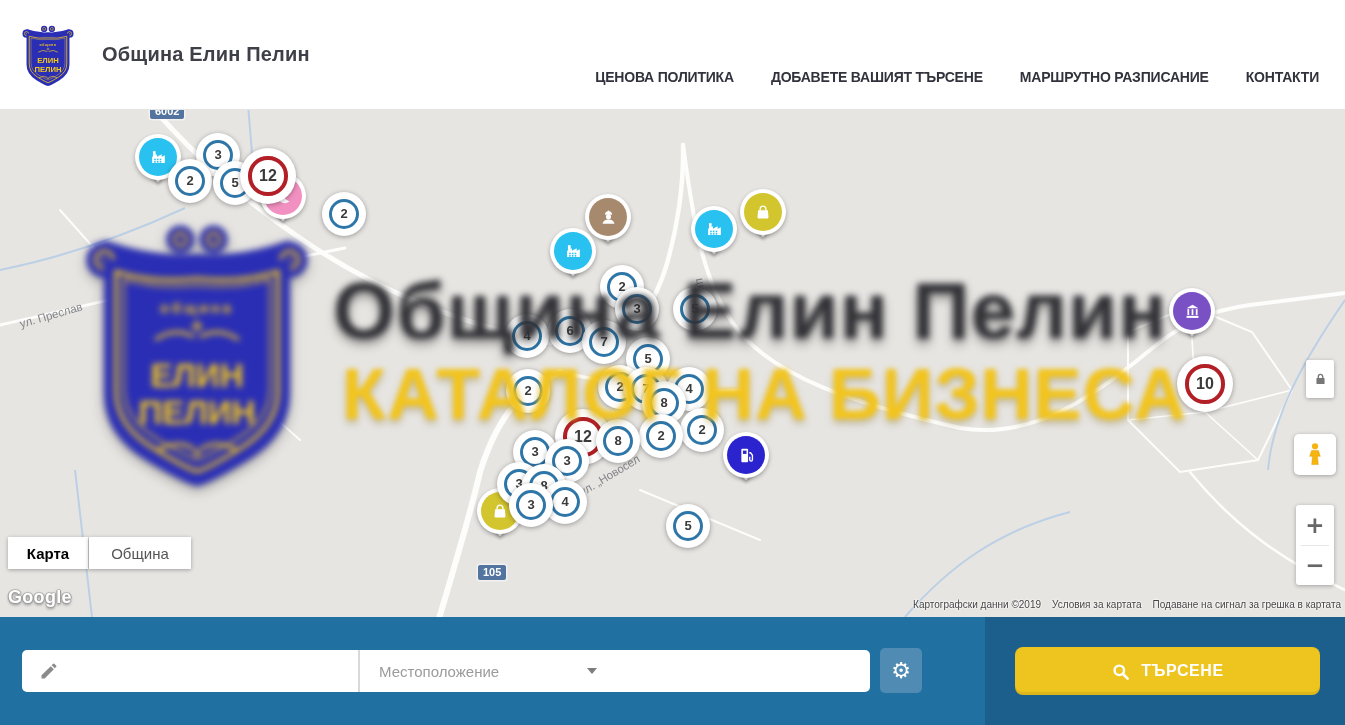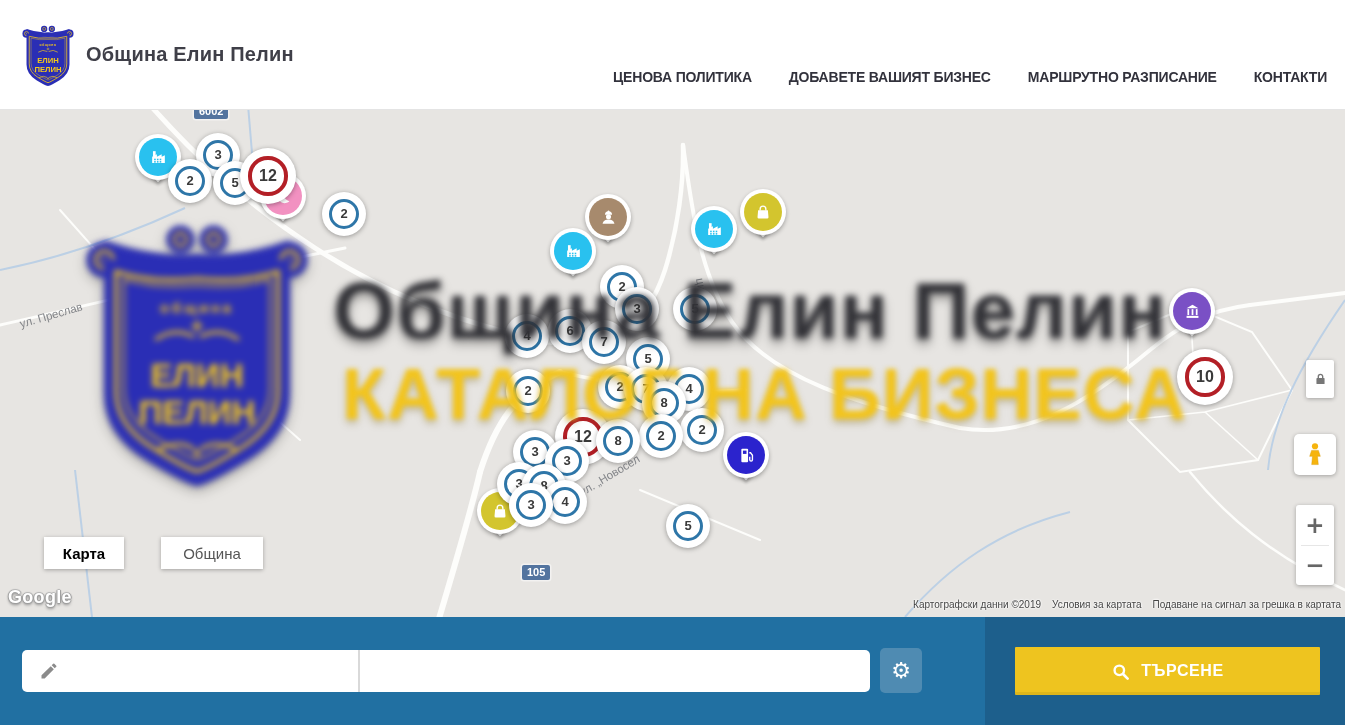"Община Елин Пелин" .brand { gap: 12px -> 28px }
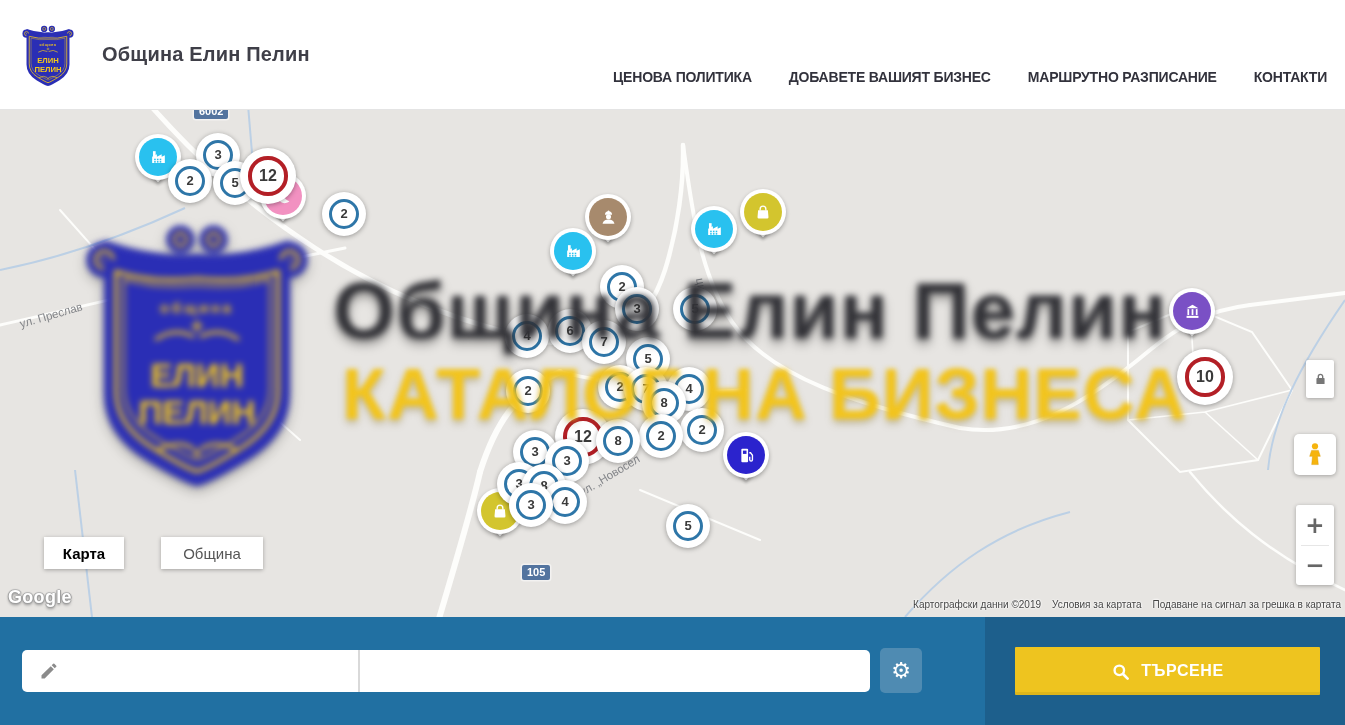"ЦЕНОВА ПОЛИТИКА" nav { padding-right: 18px -> 26px }
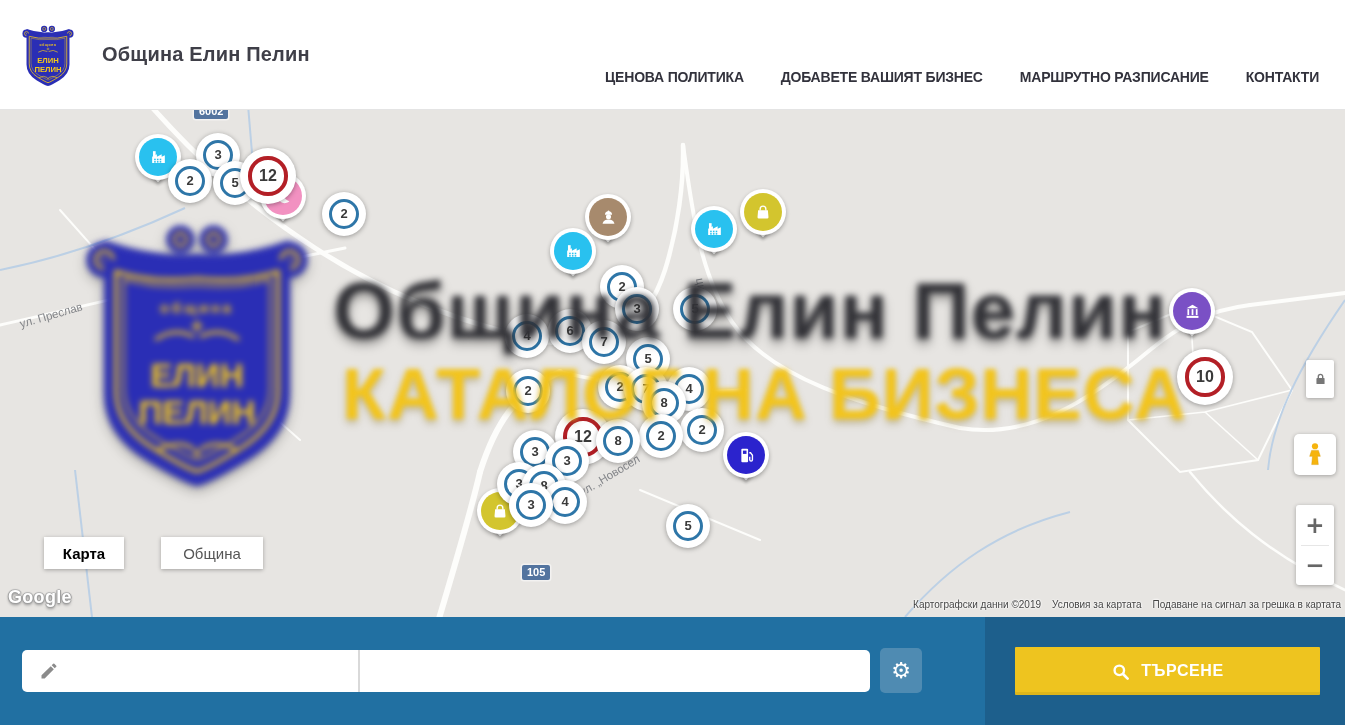"ДОБАВЕТЕ ВАШИЯТ БИЗНЕС" a { text: БИЗНЕС -> ТЪРСЕНЕ }
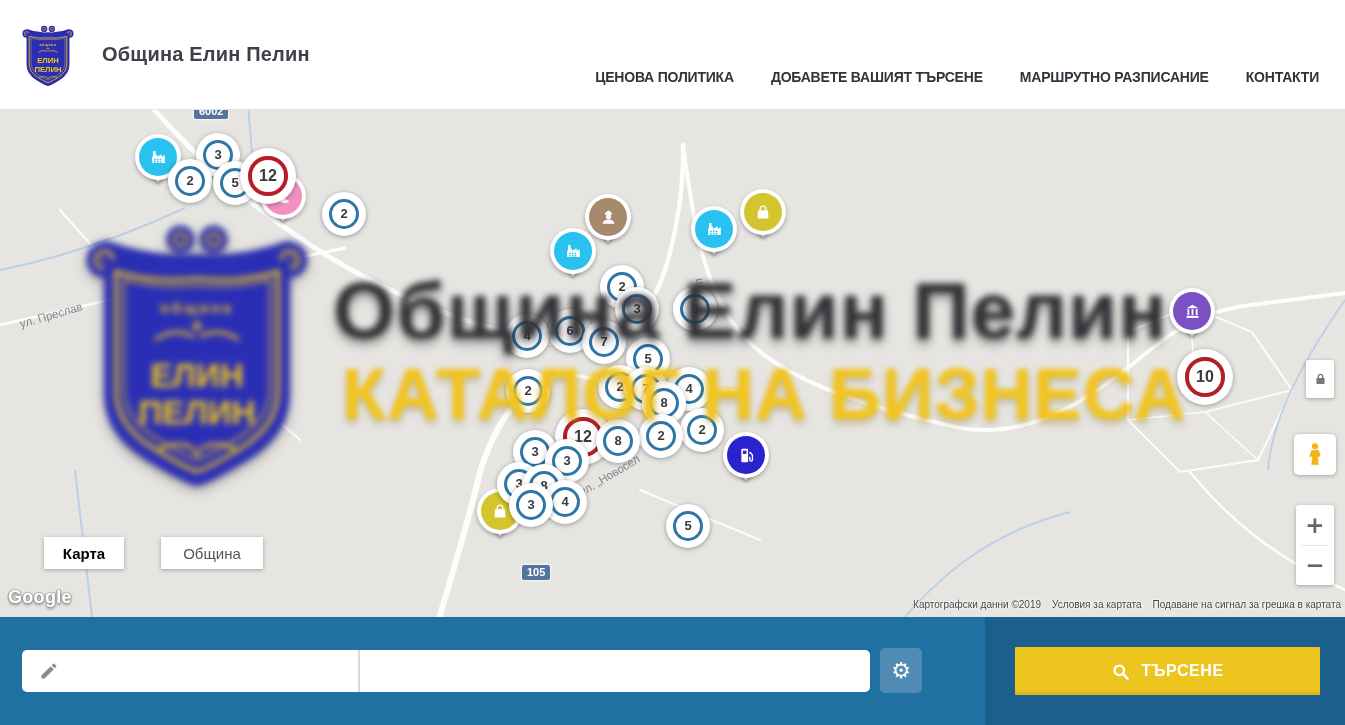"6002" .shield { margin-left: 44px -> none }
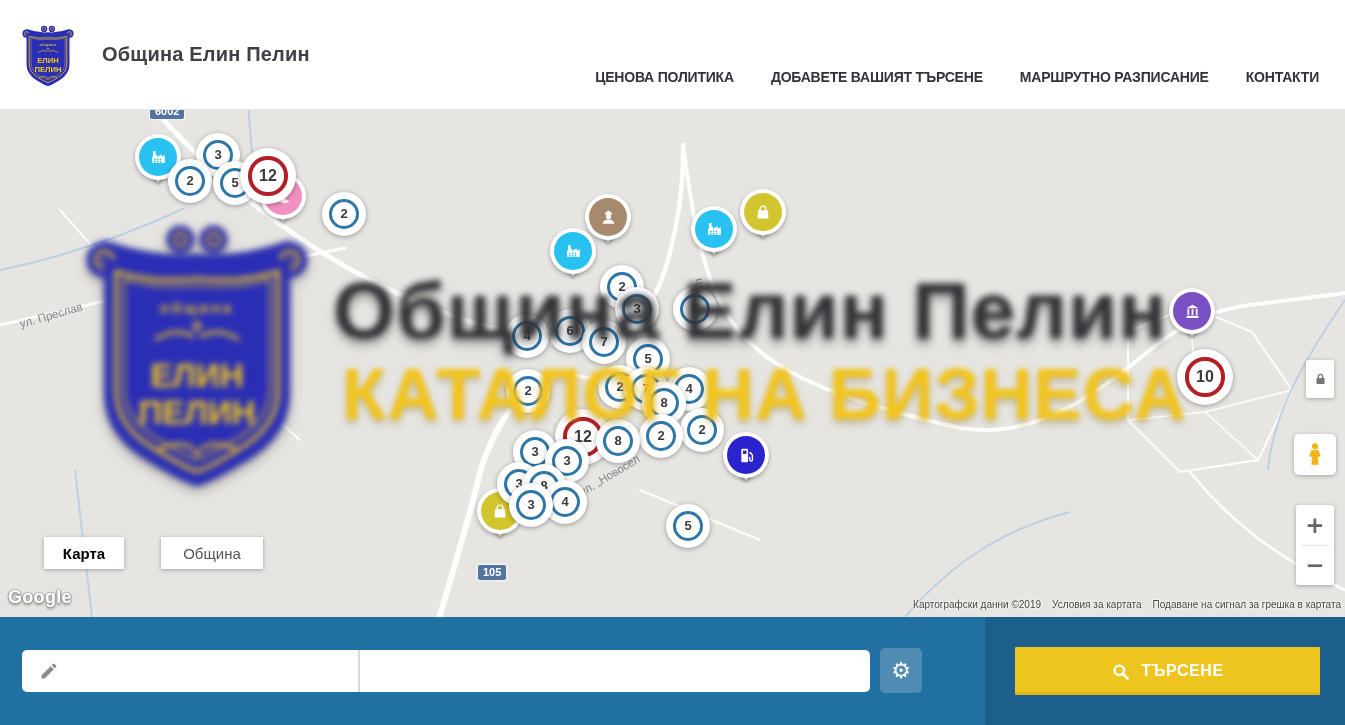"10" div.cluster { top: 267px -> 274px }
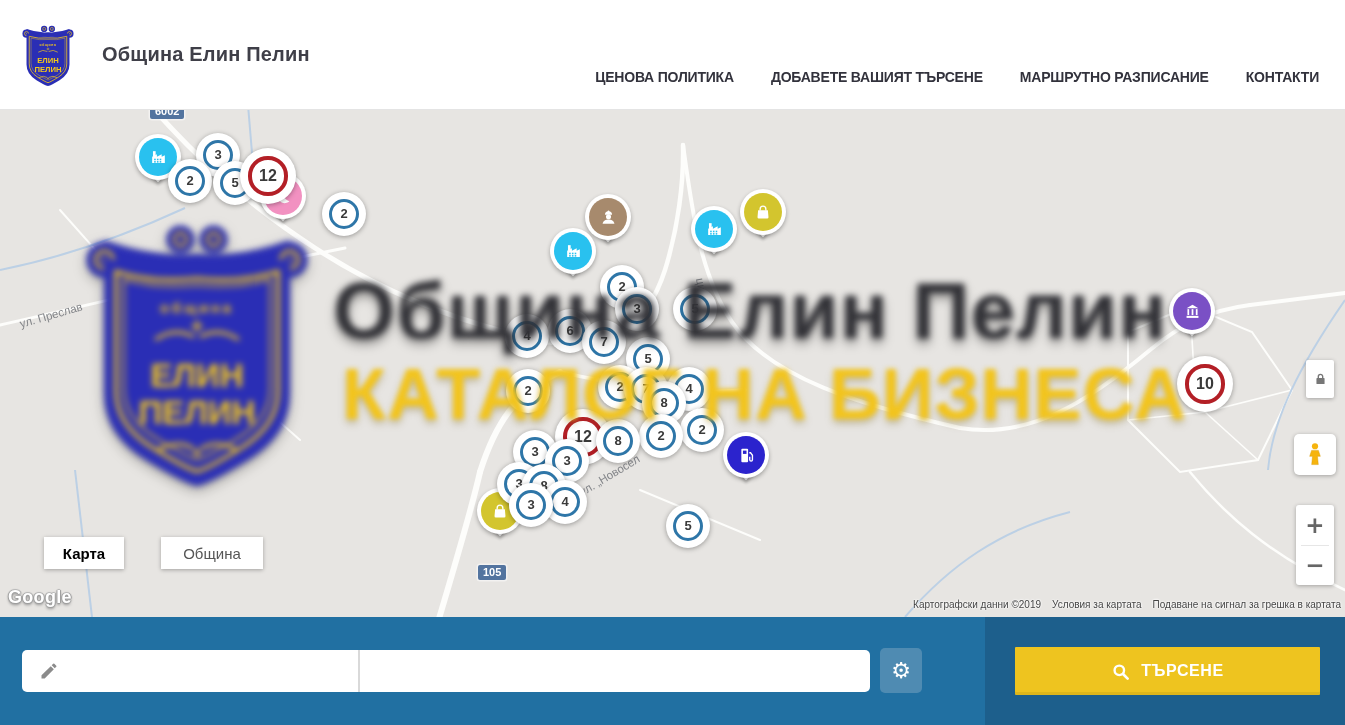"Карта" .maptype div { margin-left: 36px -> none }
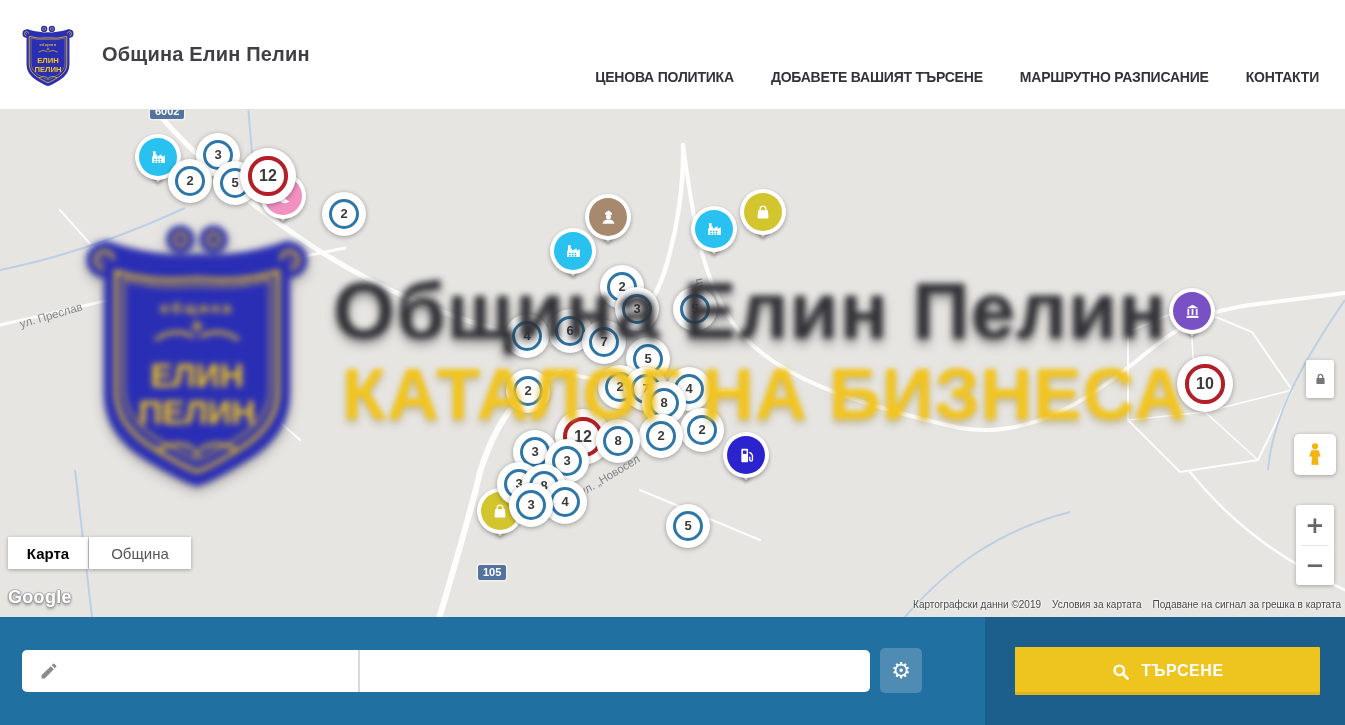"Местоположение" div.dd { html: none -> <div> <span>Местоположение</span> <i></i> </div> }
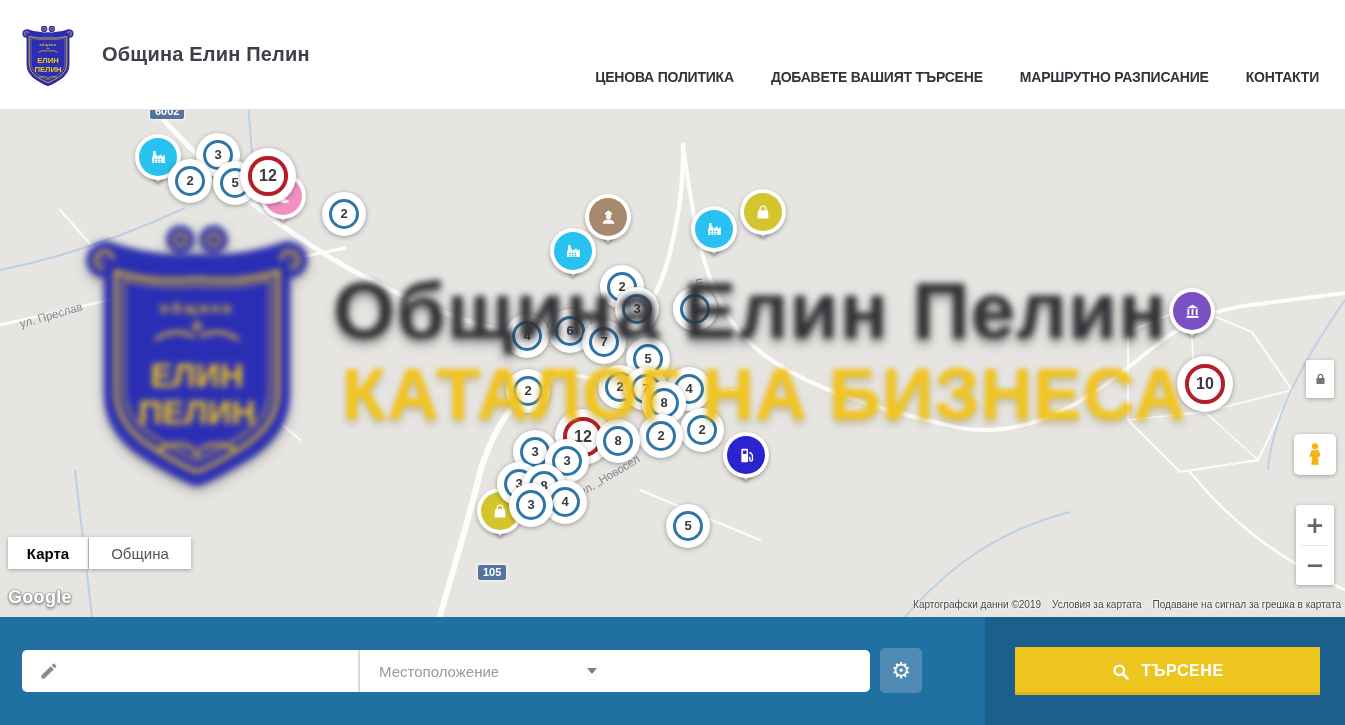"ТЪРСЕНЕ" .search-btn { border-radius: 1px -> 8px }
